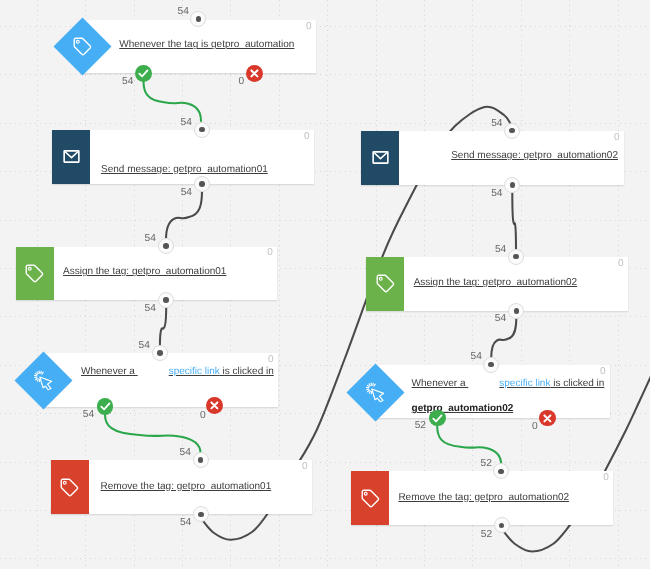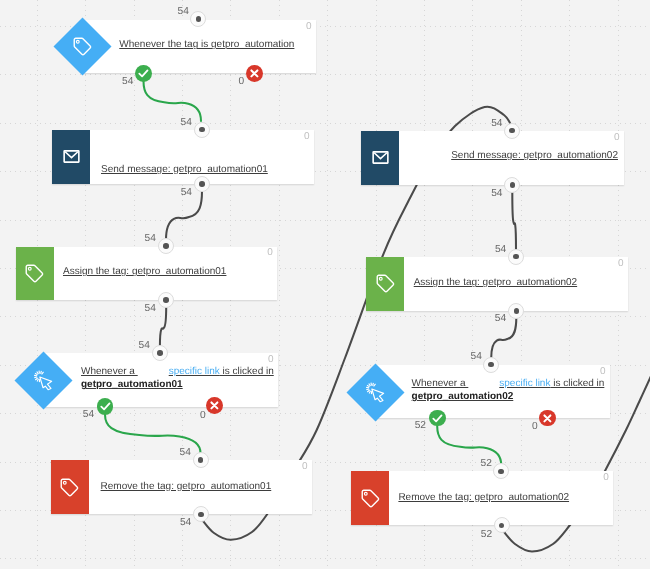"getpro_automation01" div { html: <div><b>getpro_automation01</b></div> -> none }
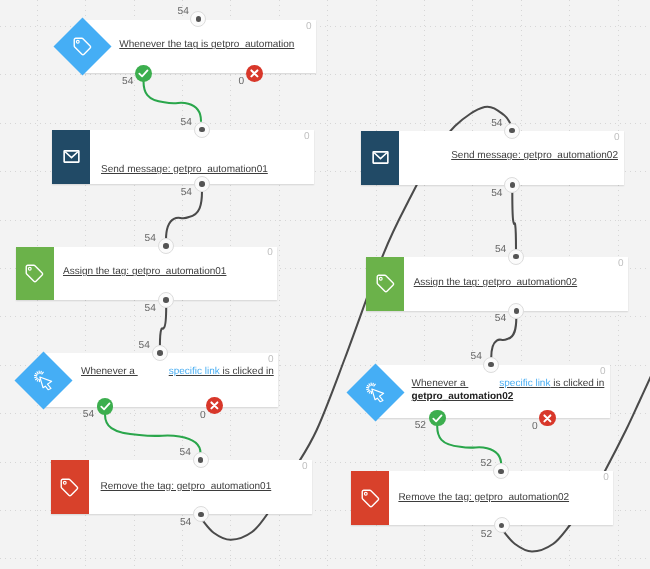"getpro_automation02" div { margin-top: 0px -> 12px }
